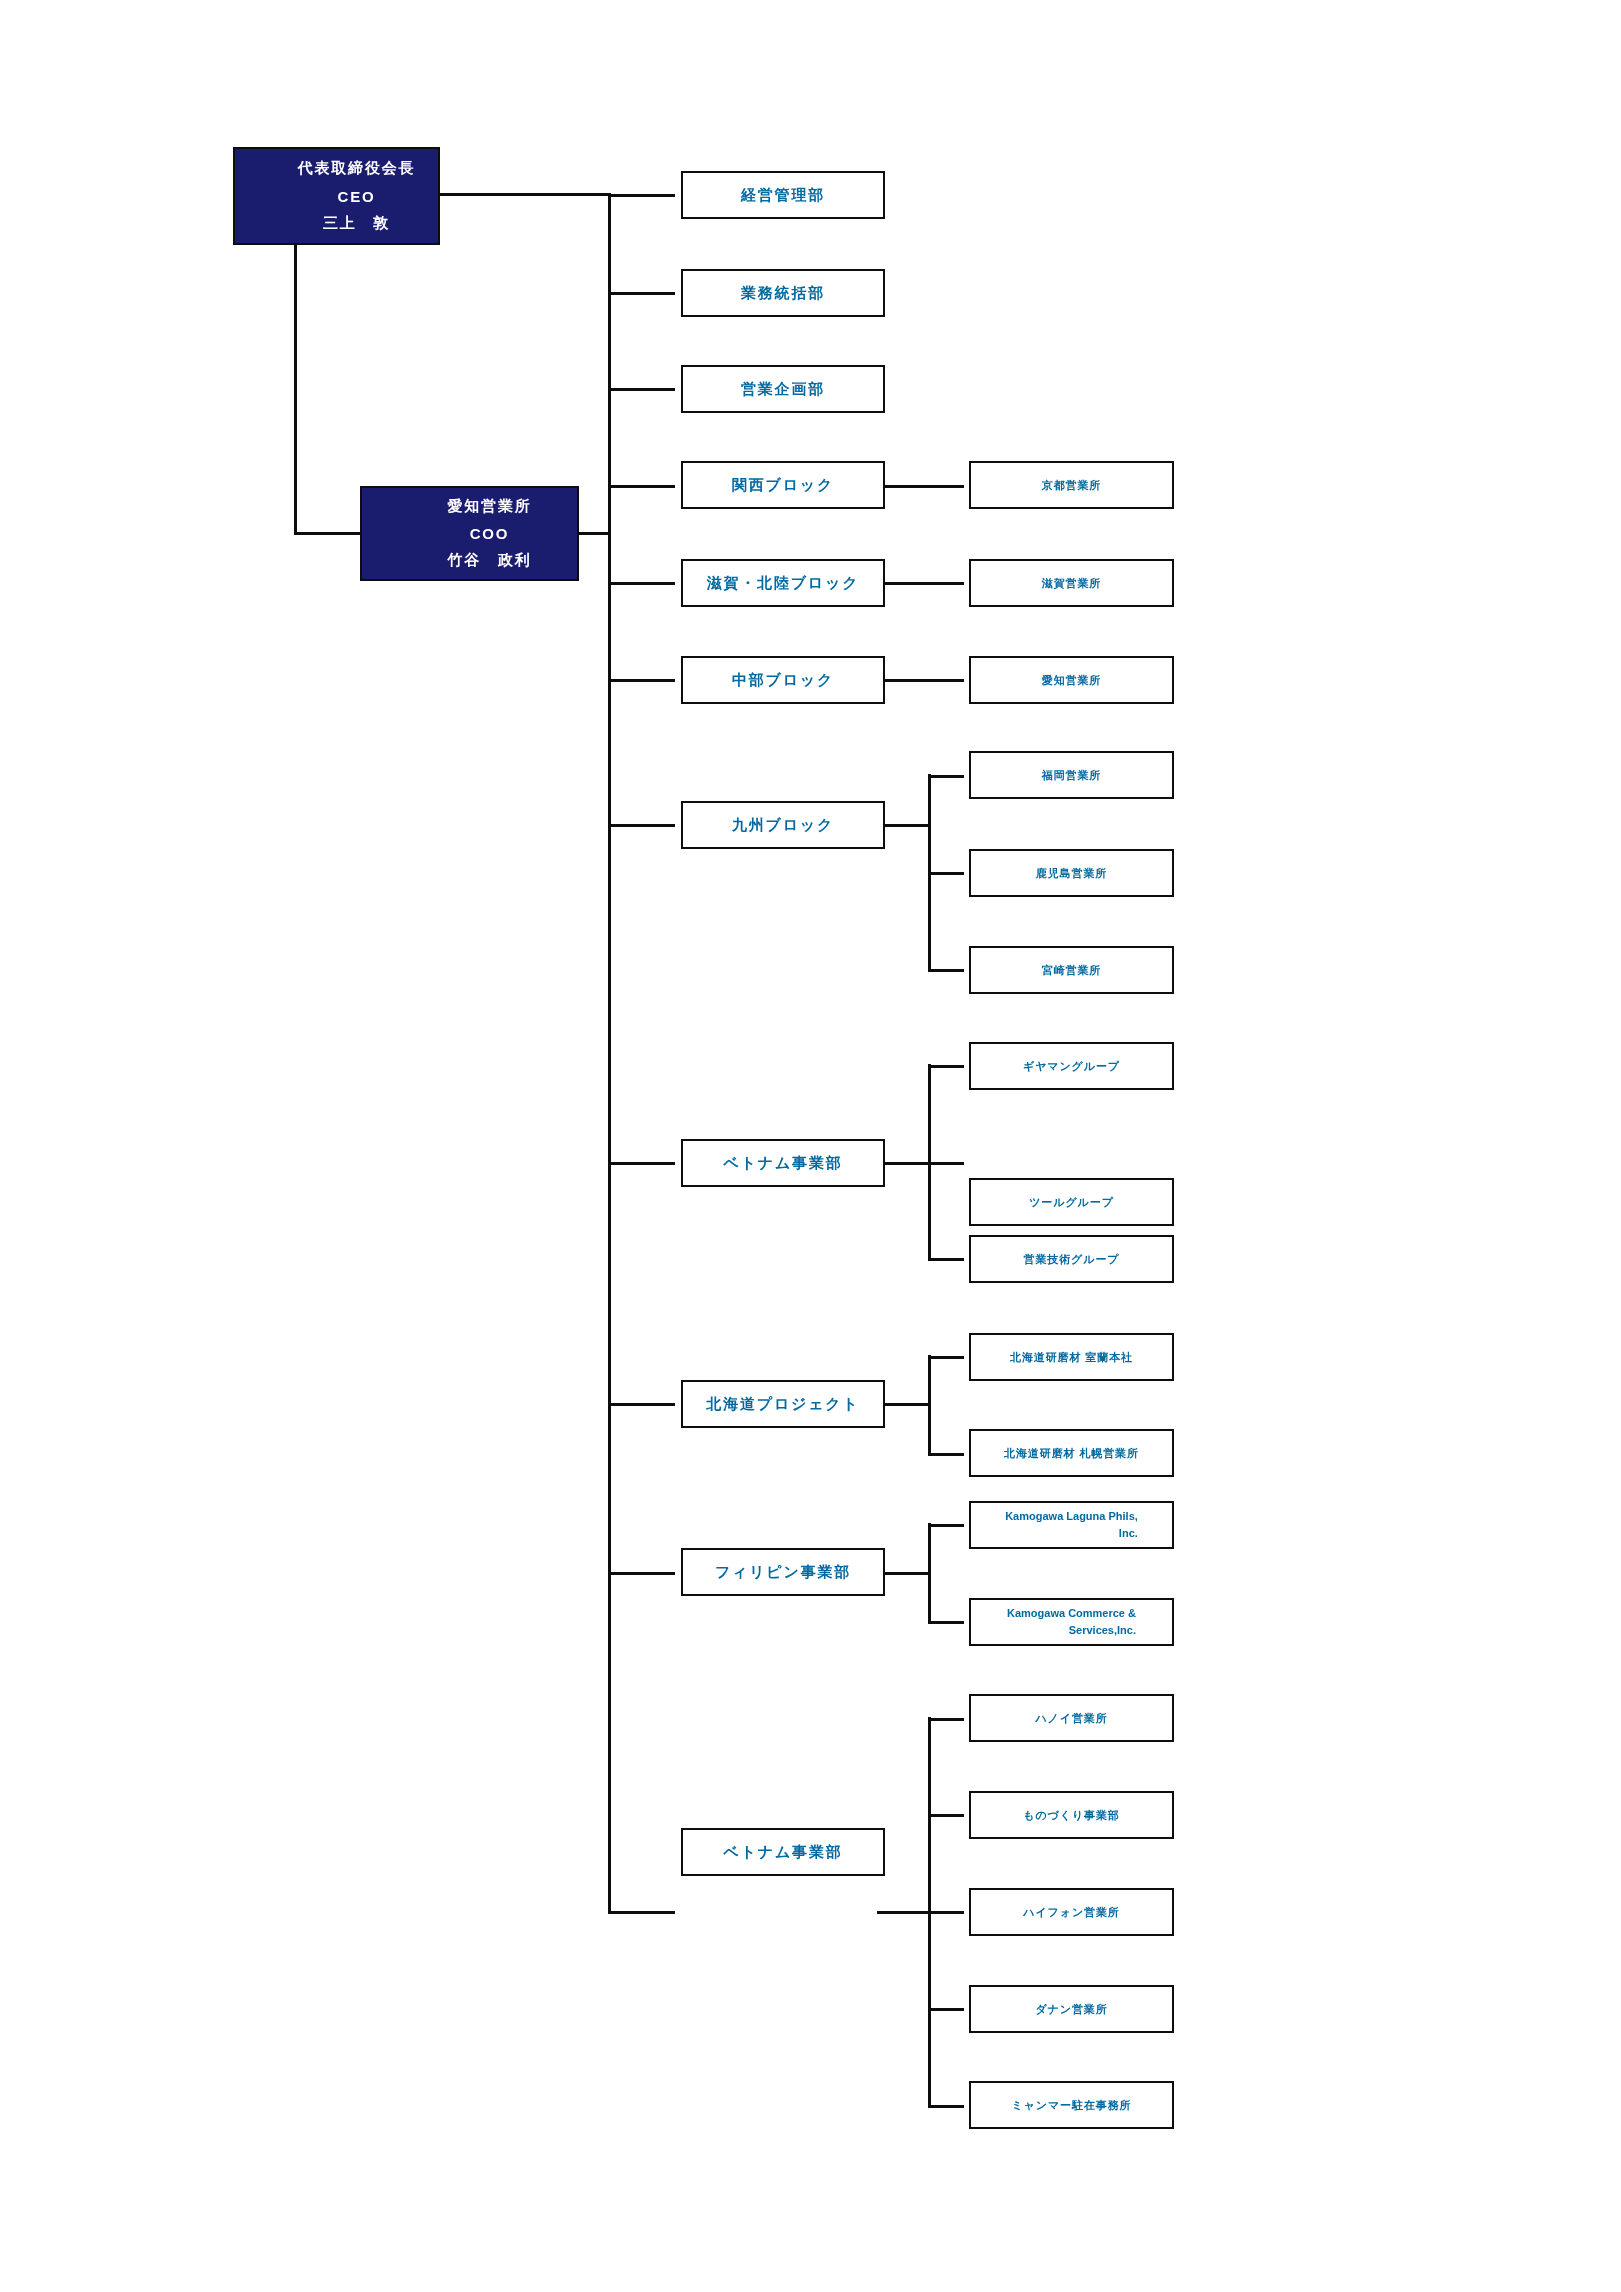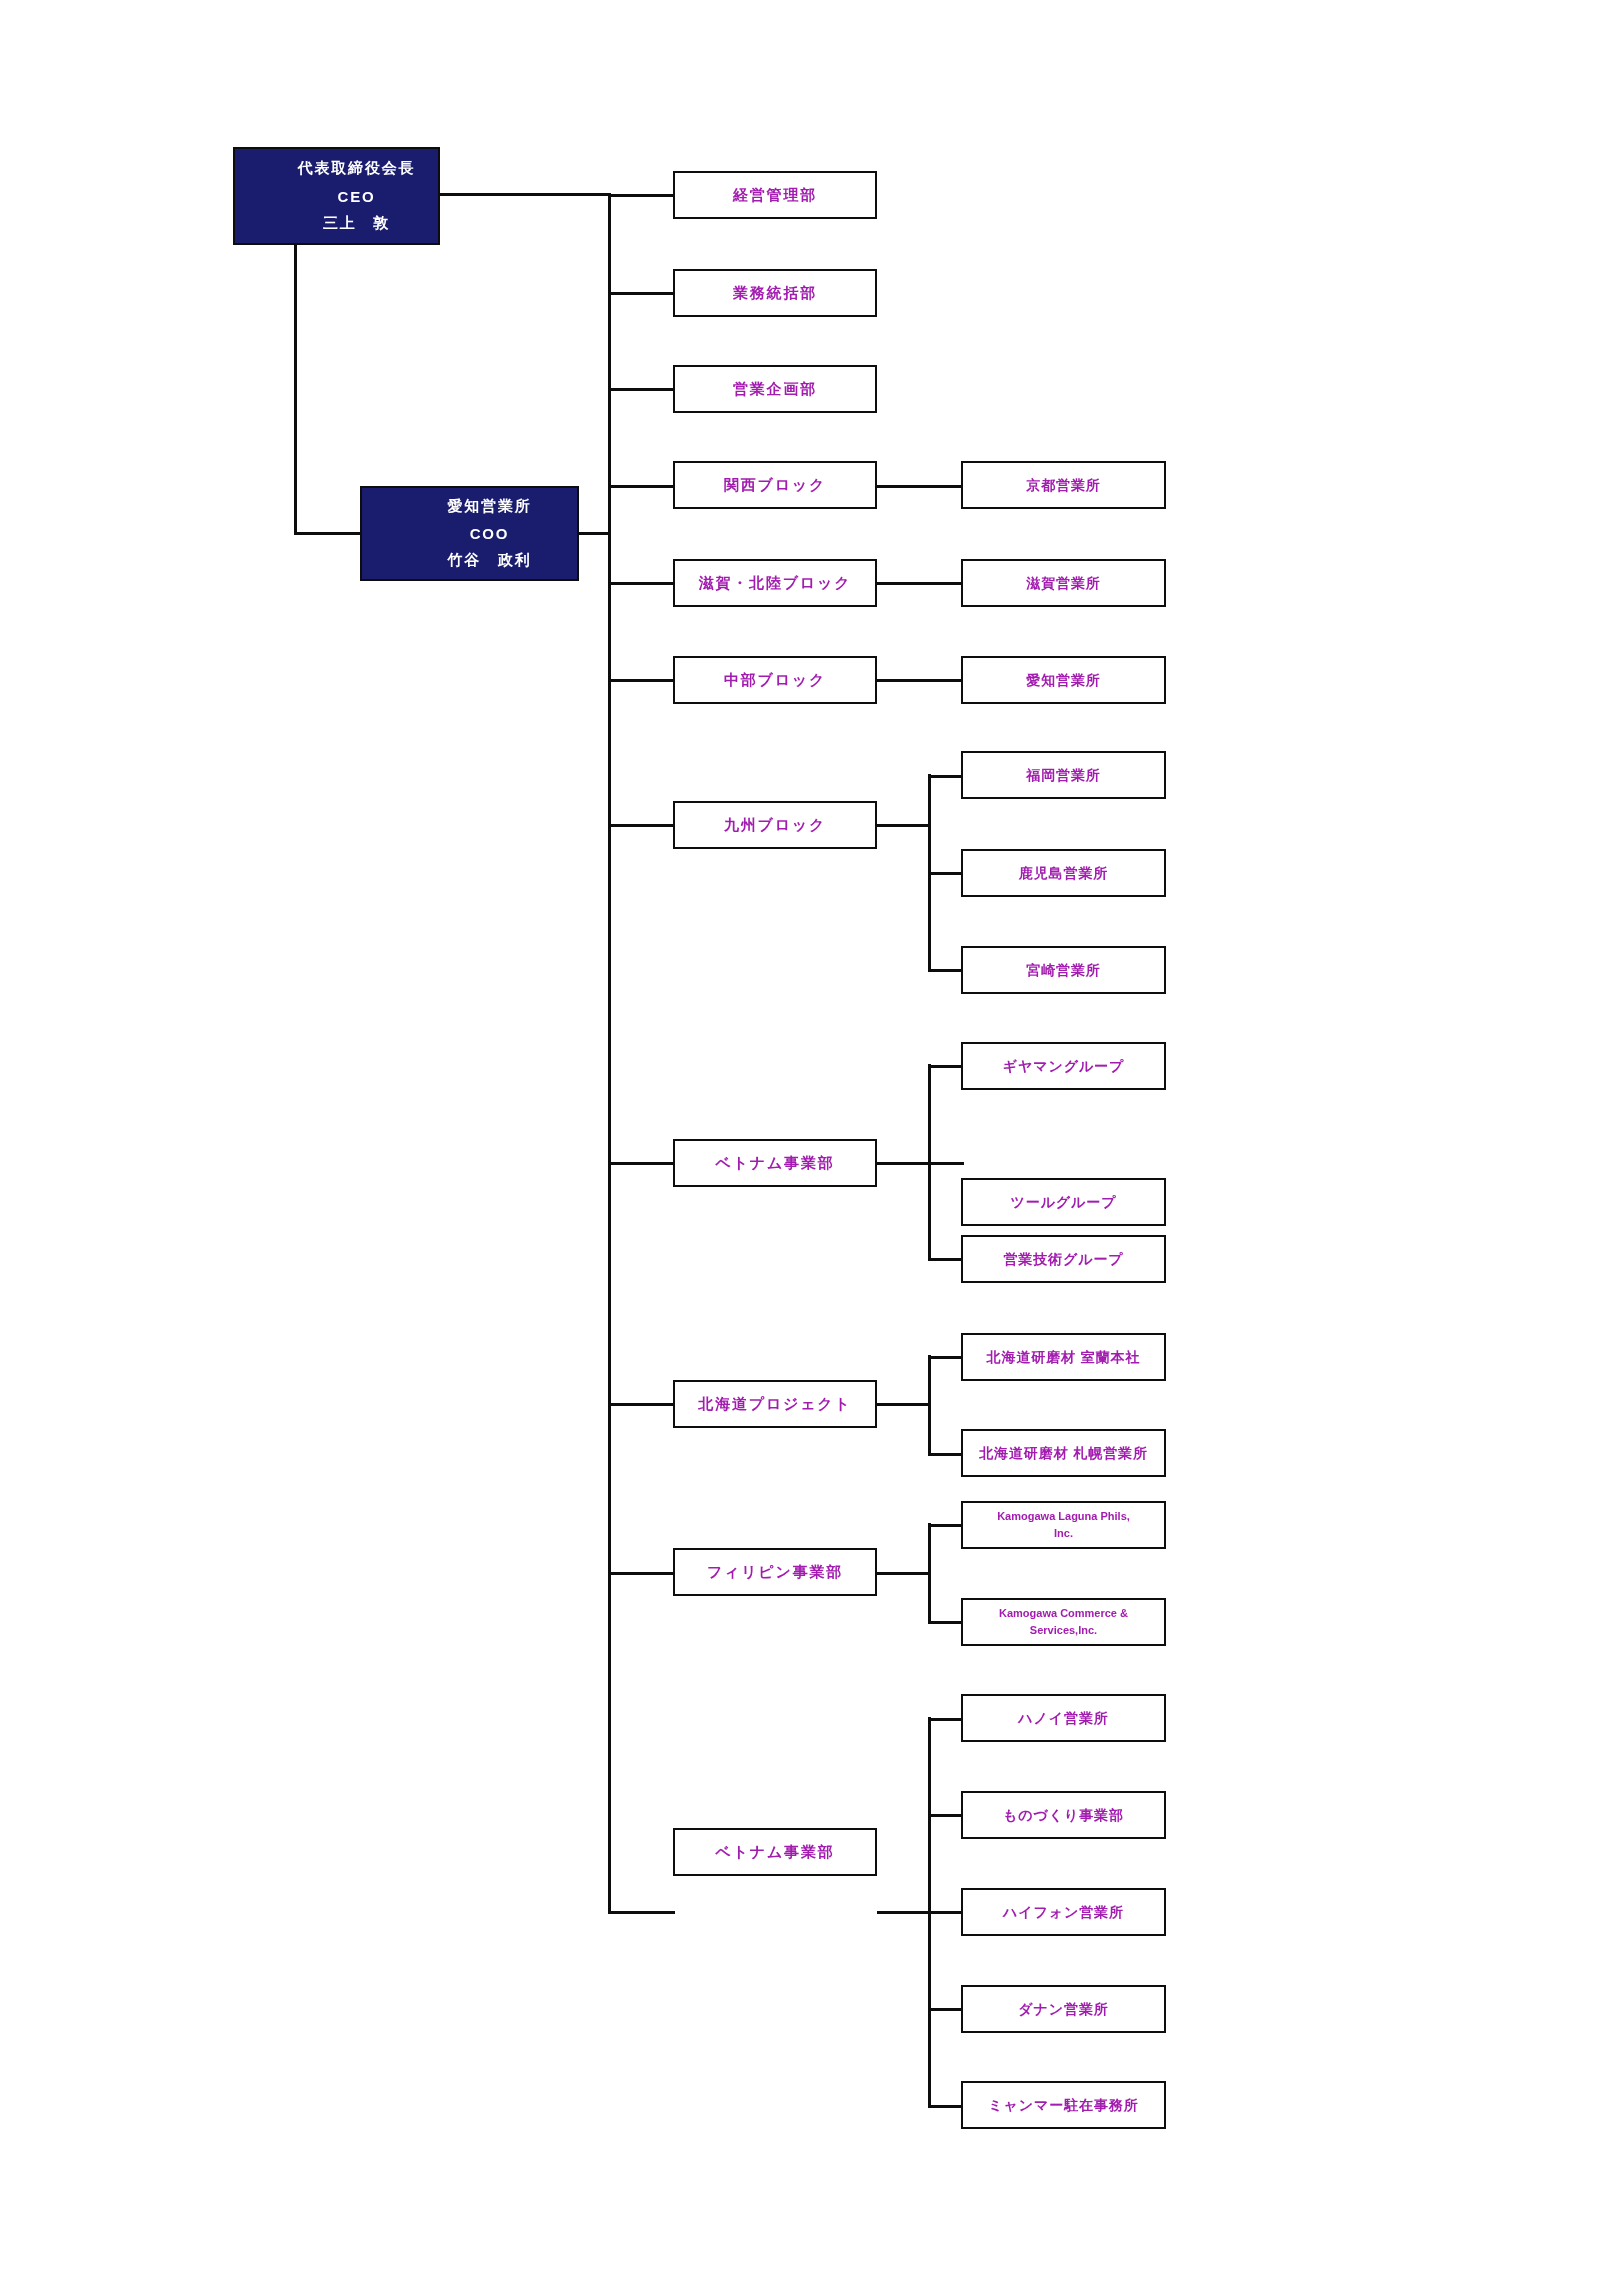"経営管理部" .box { color: #a21caf -> #0369a1; margin-left: none -> 8px; text-align: center -> right }
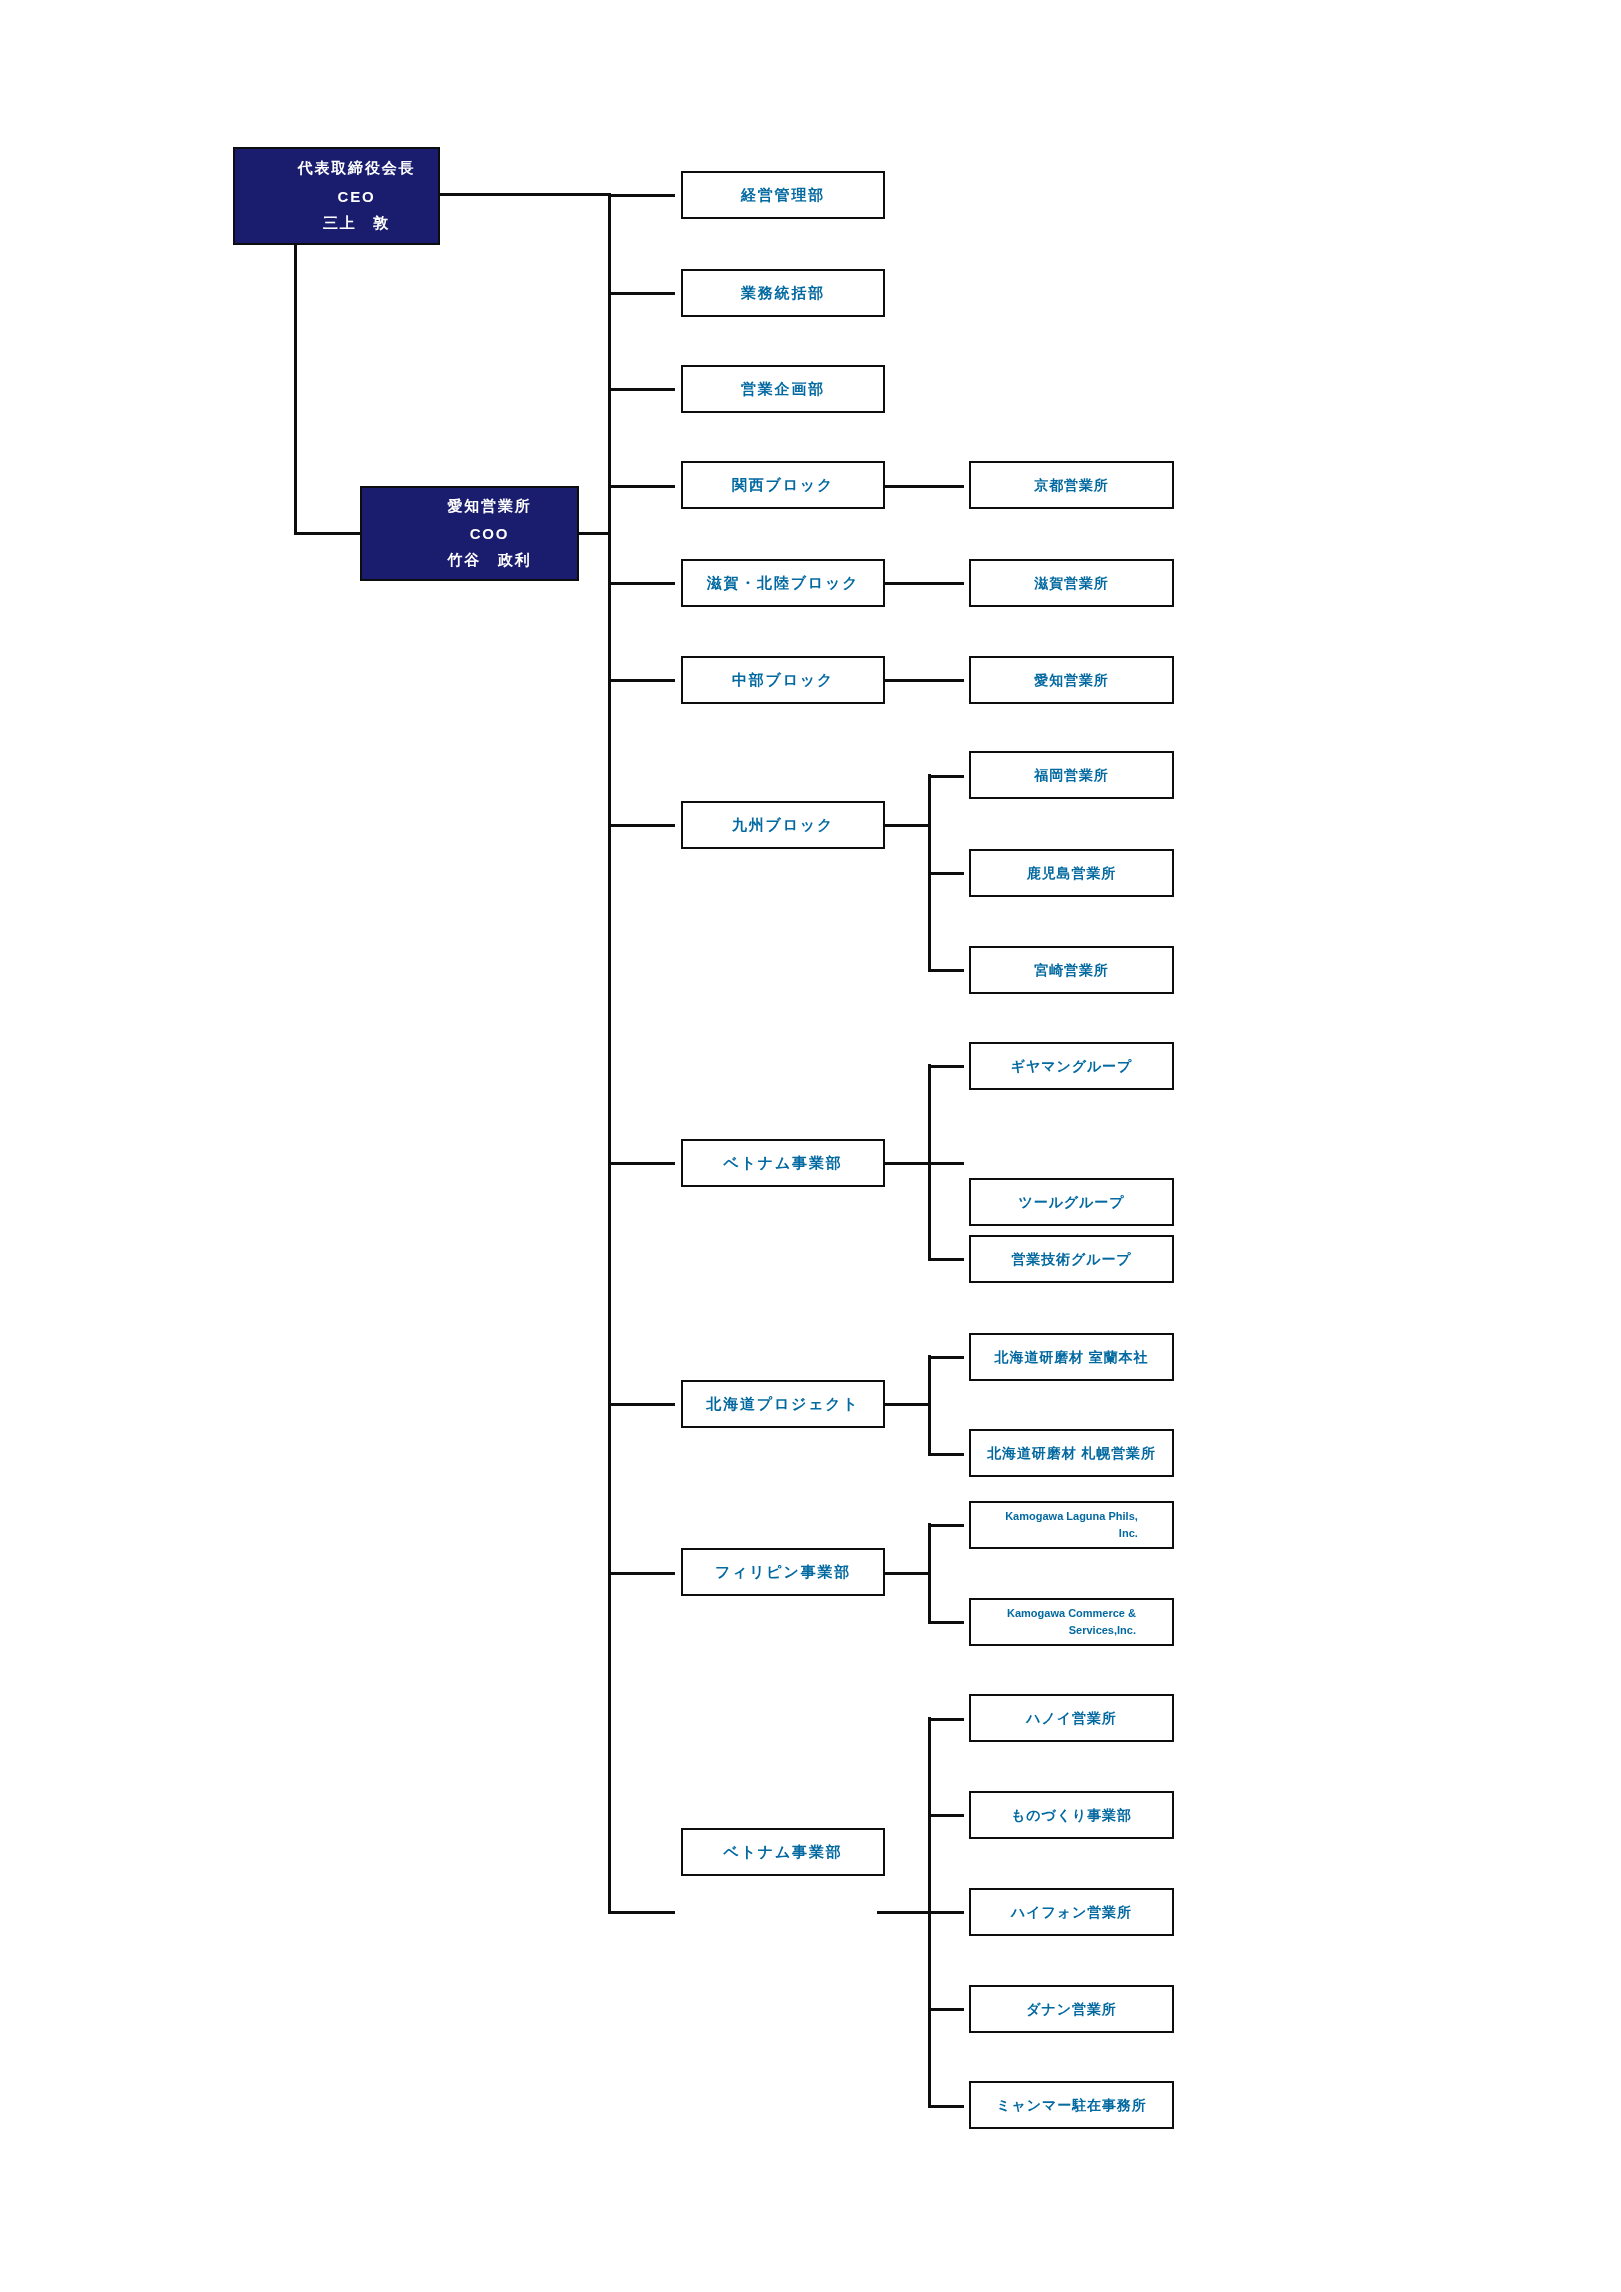"京都営業所" .child { font-size: 14px -> 11px }
